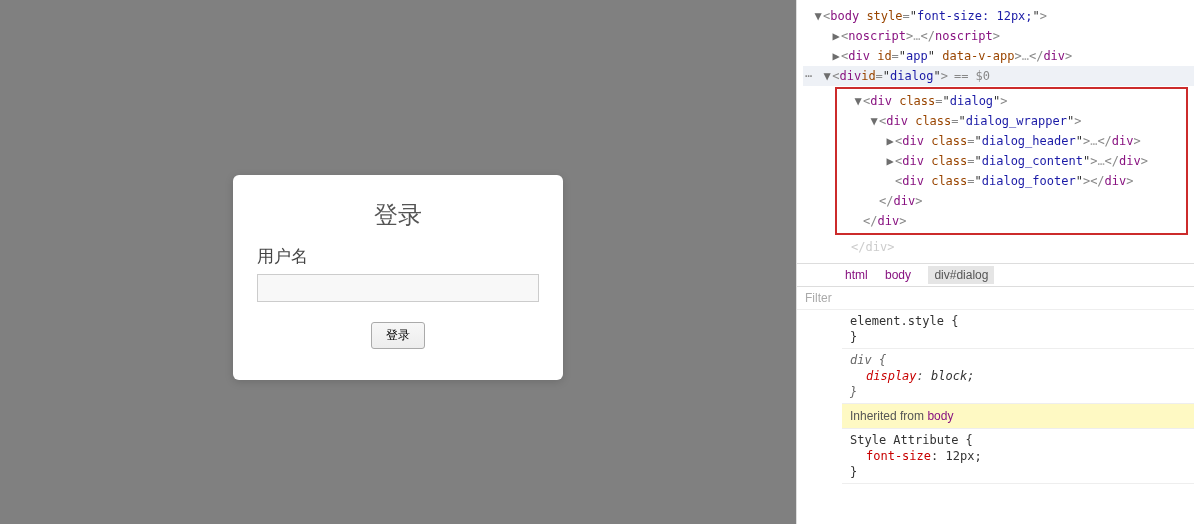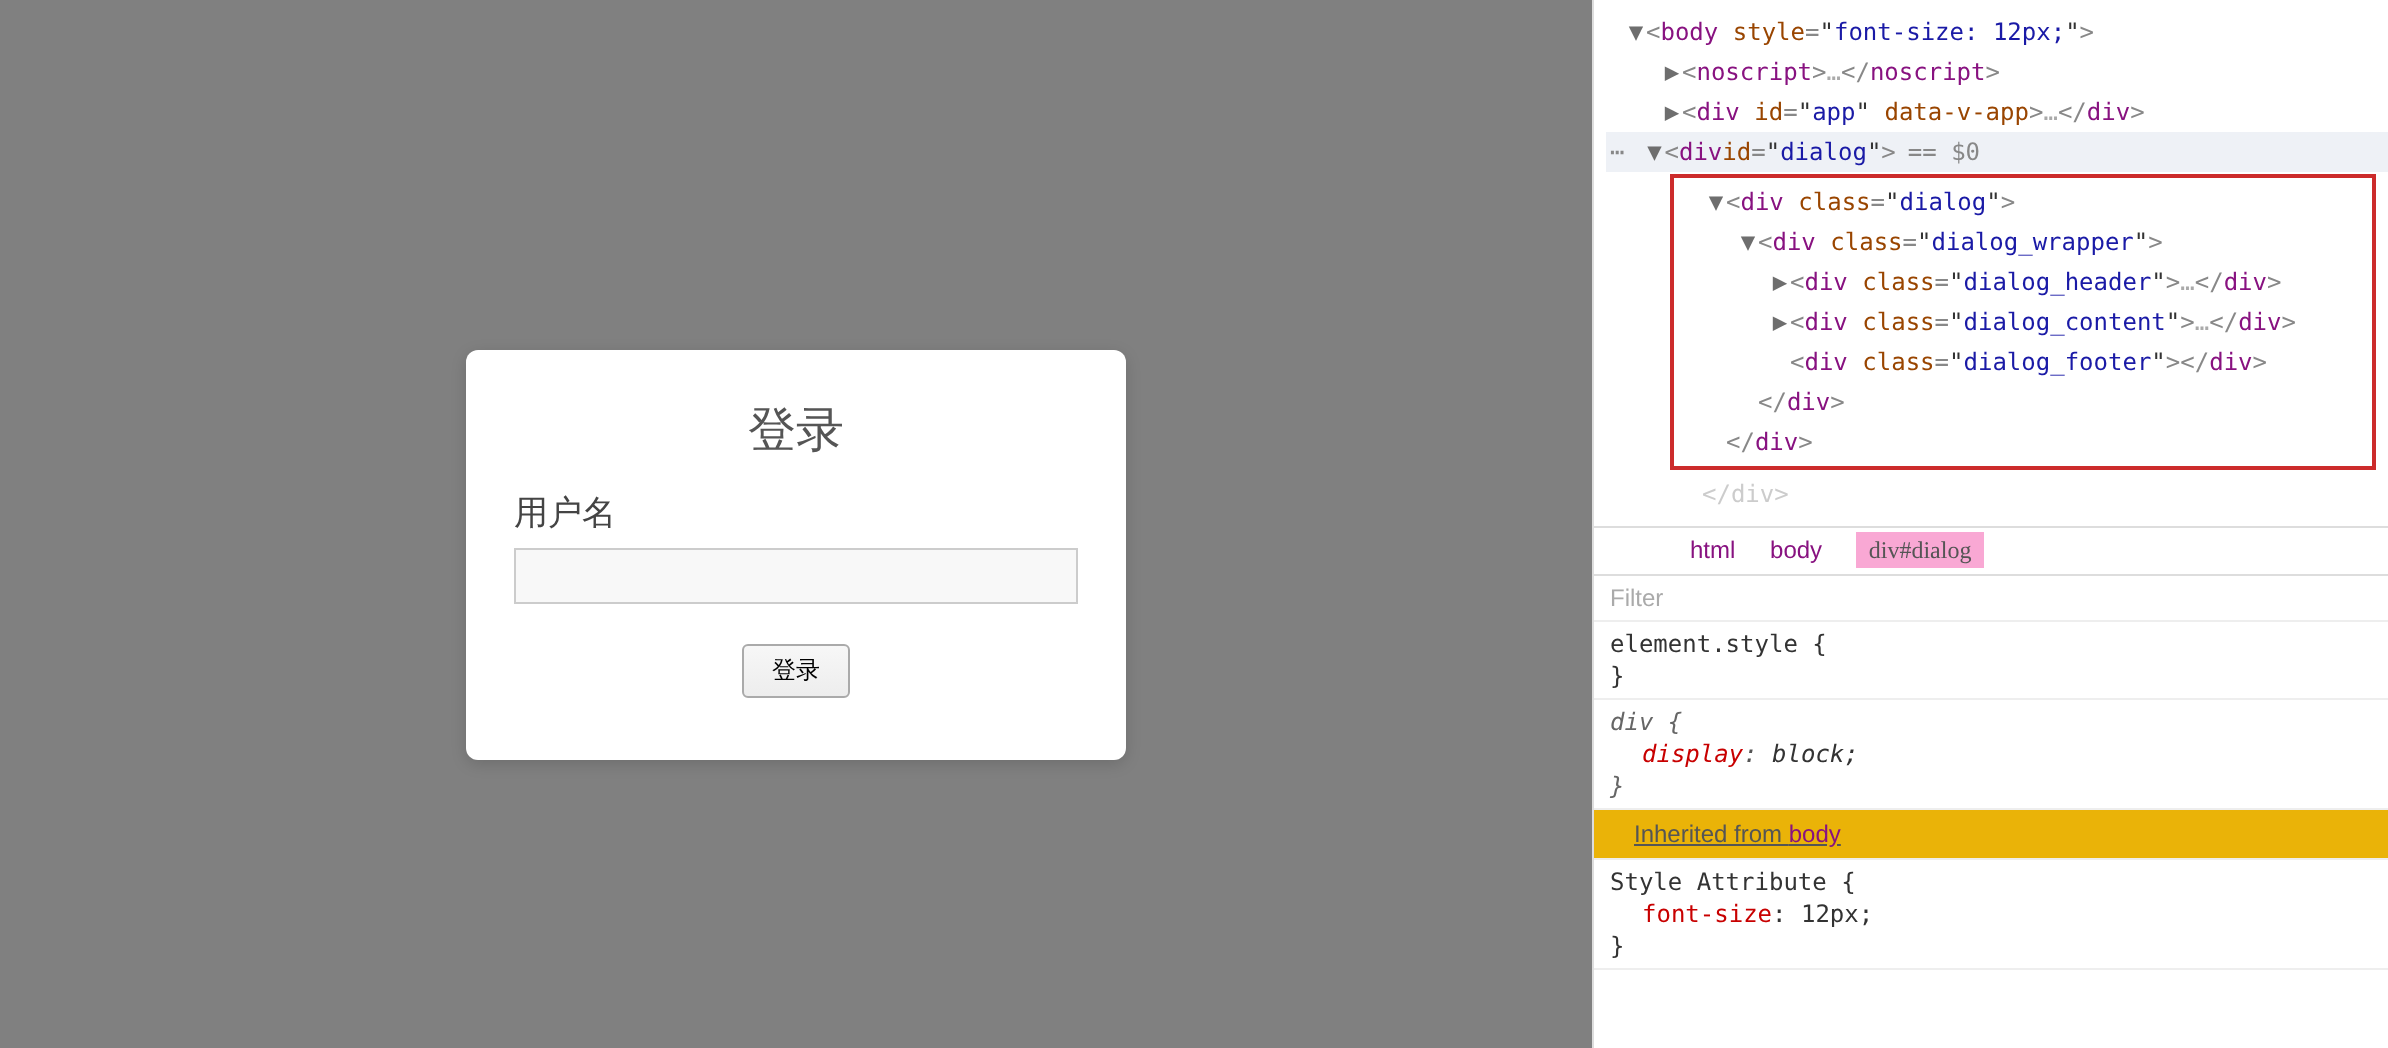"div#dialog" .breadcrumb .sel { background: #f9a8d4 -> #e5e5e5; font-family: Liberation Serif, serif -> none }
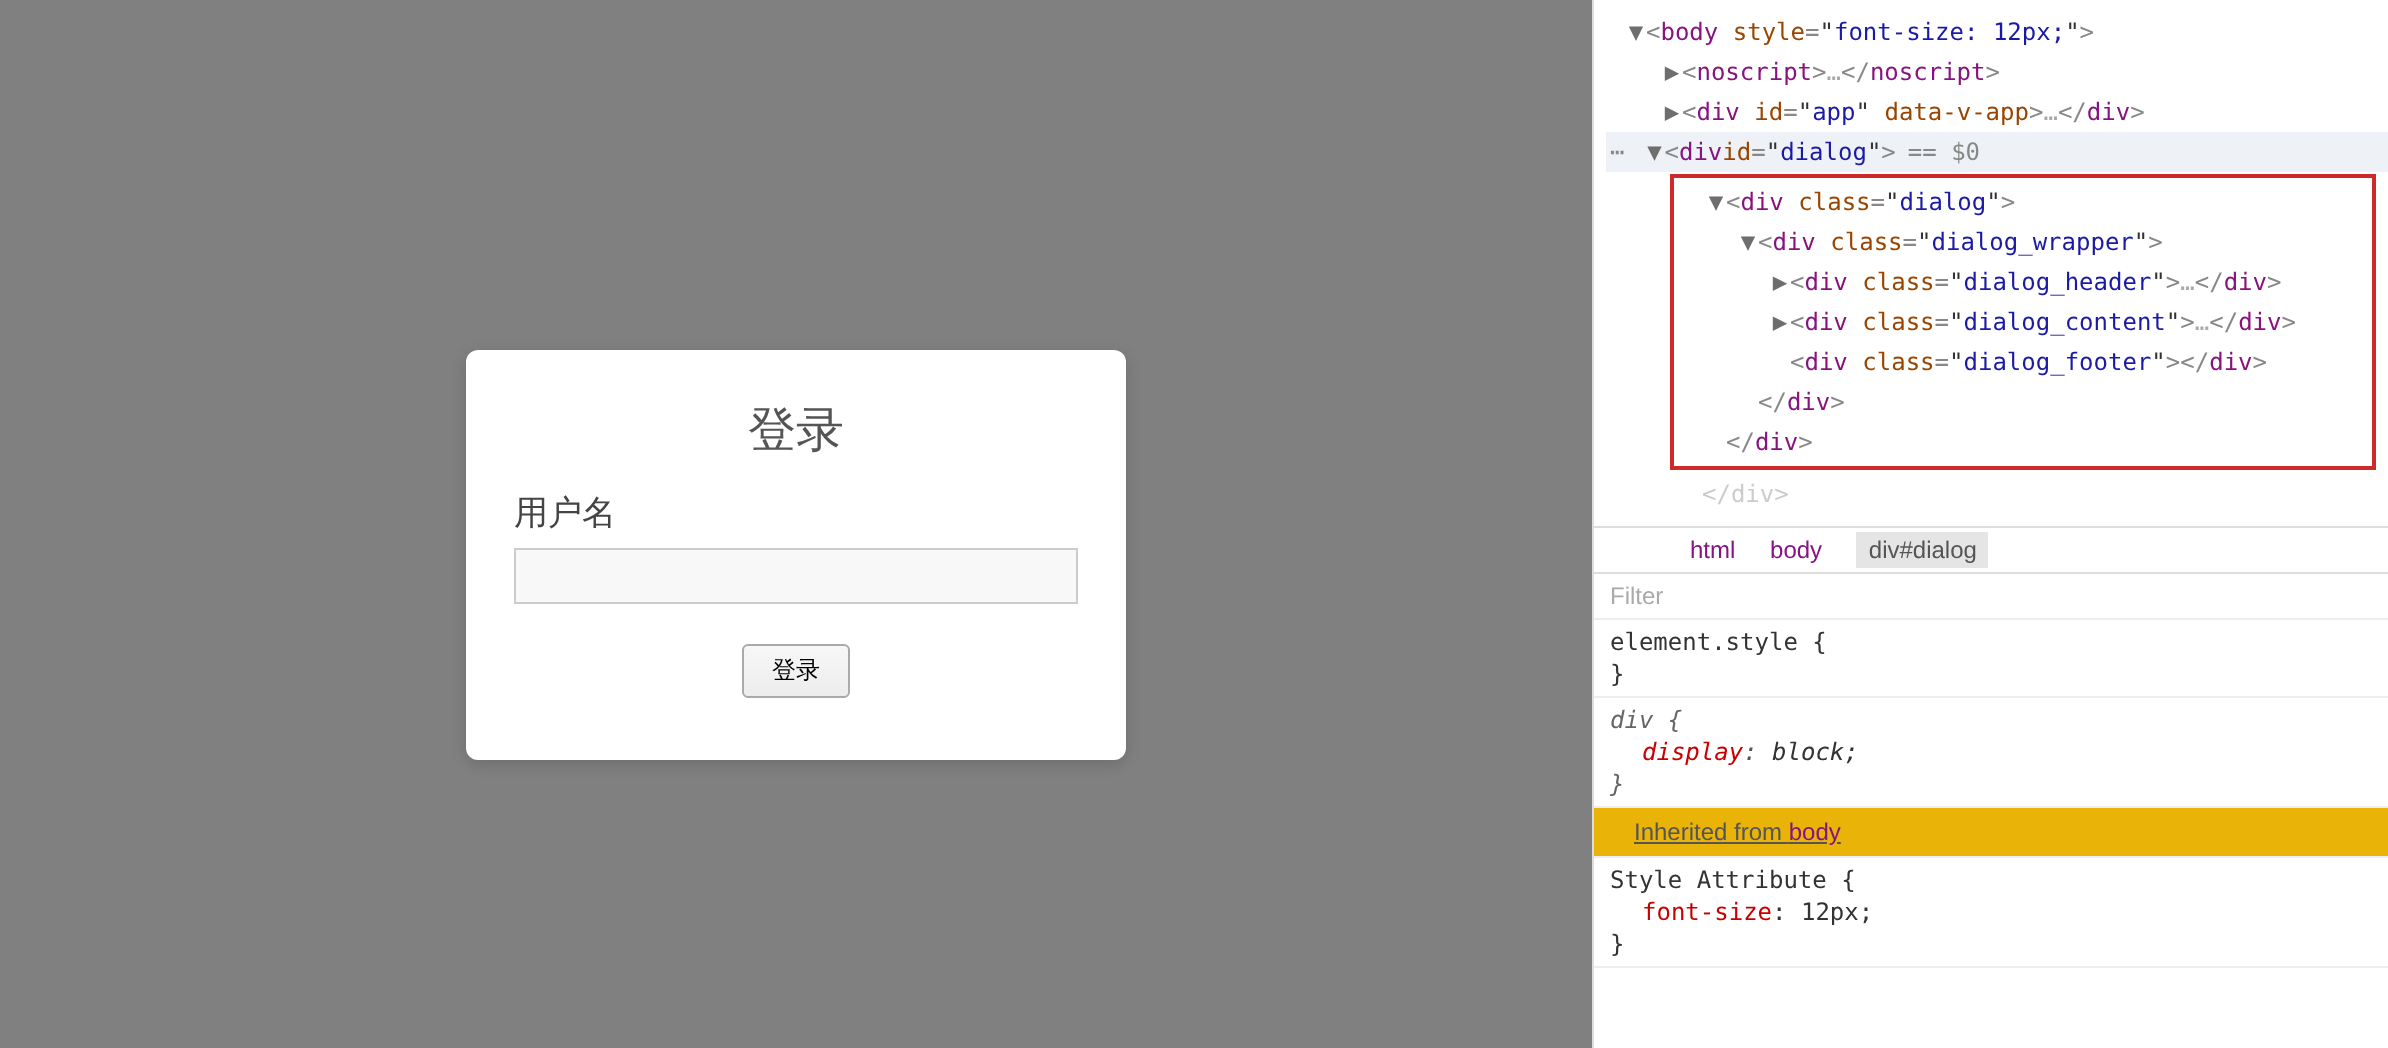"element.style {" .styles-pane { margin-left: none -> 45px }
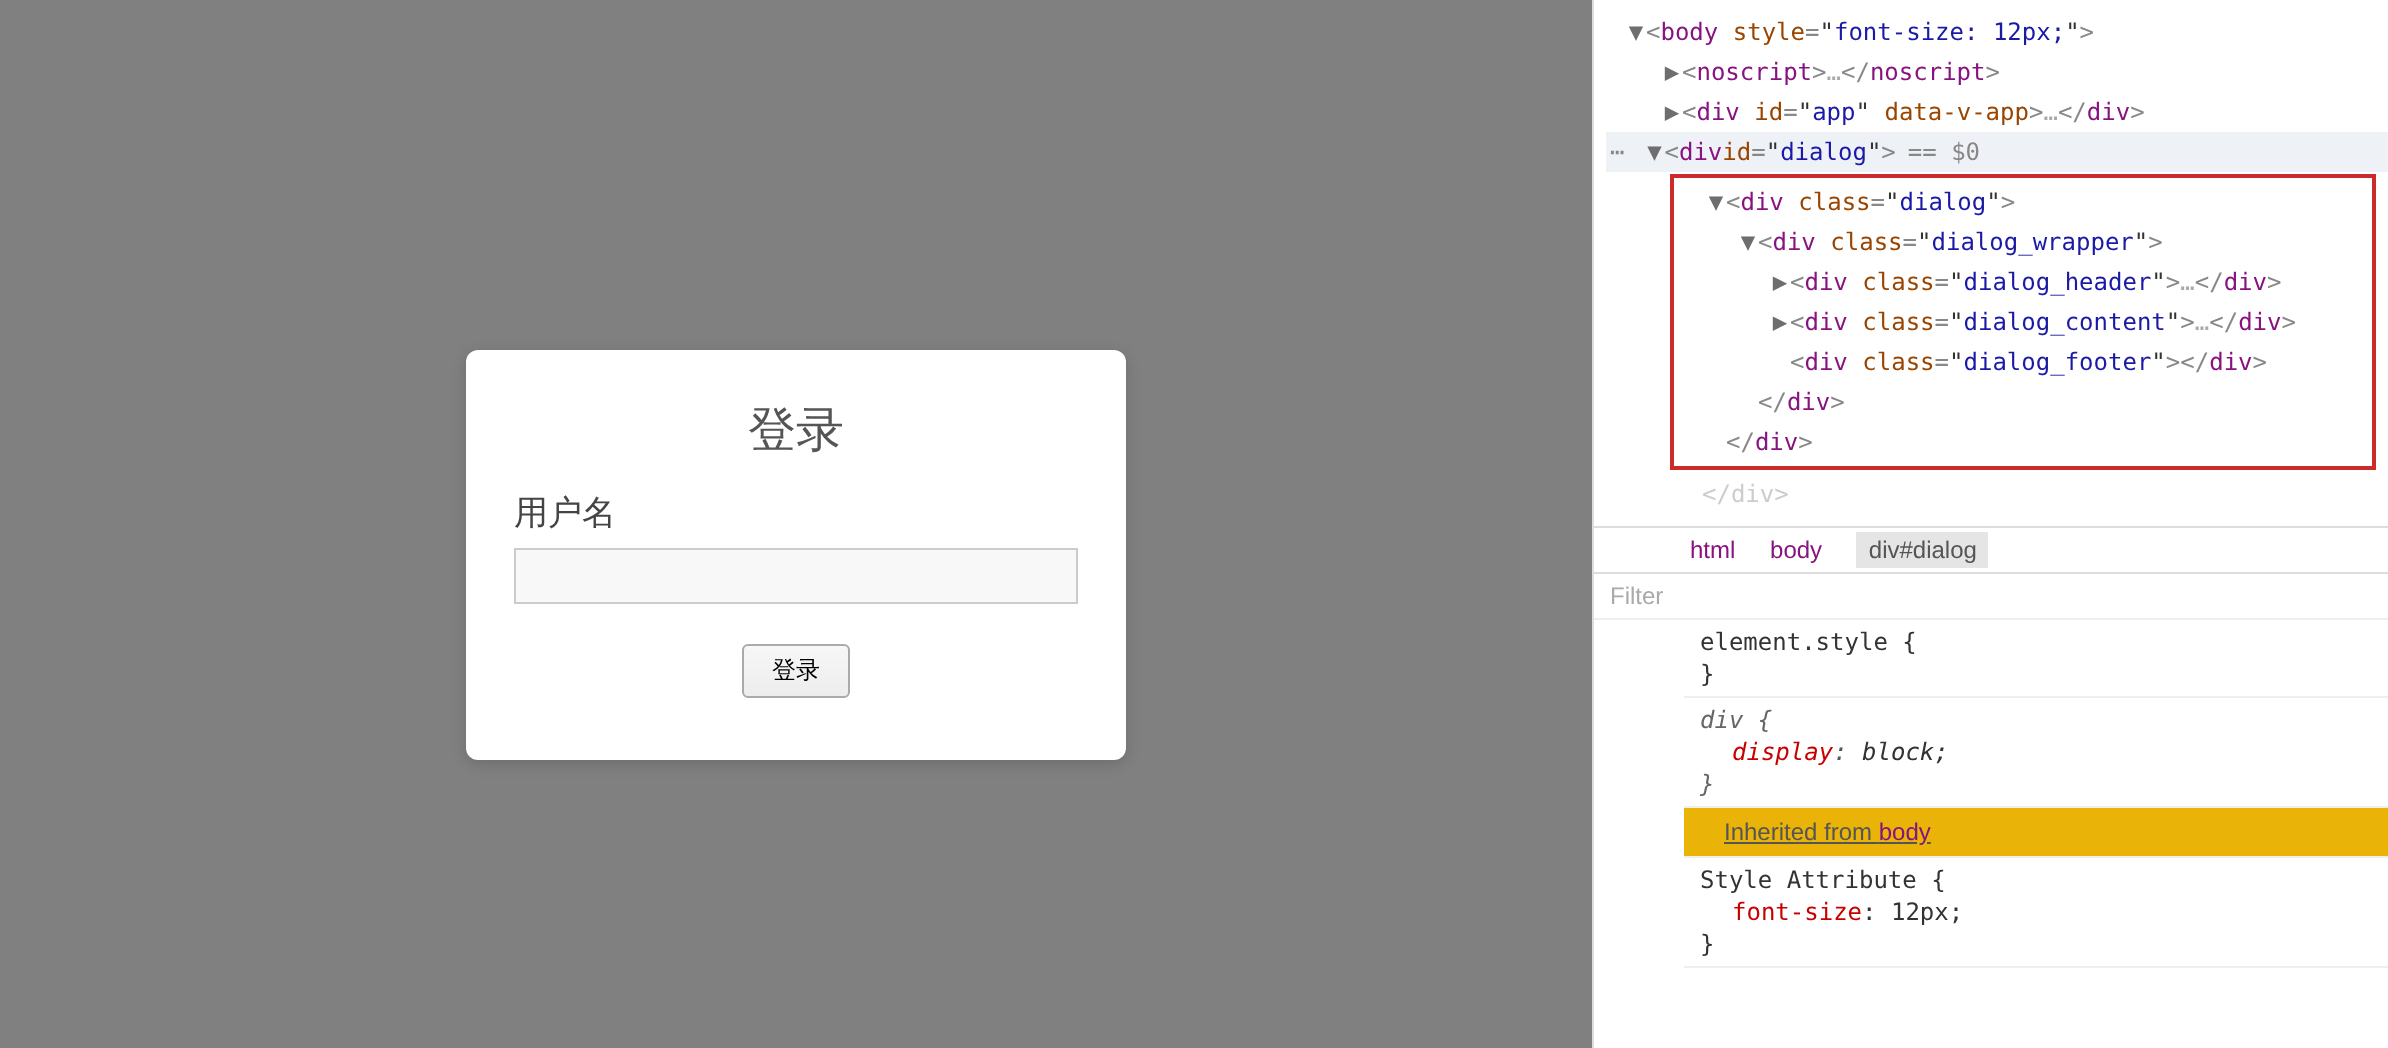"Inherited from body" .rule-block.inherit-head { background: #eab308 -> #fef9c3; padding: 4px 20px -> 4px 8px; text-decoration: underline -> none }
